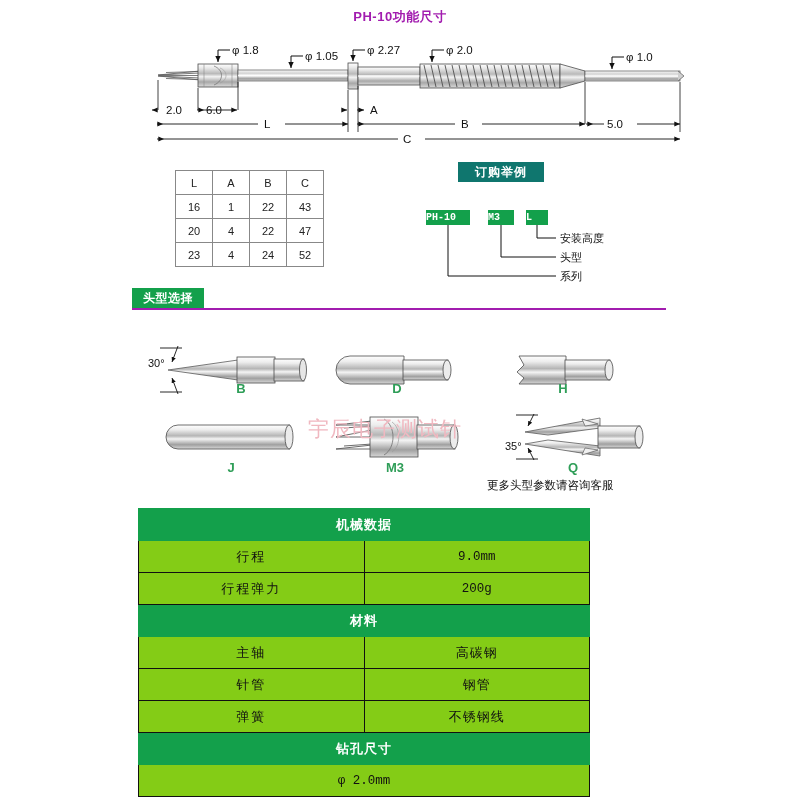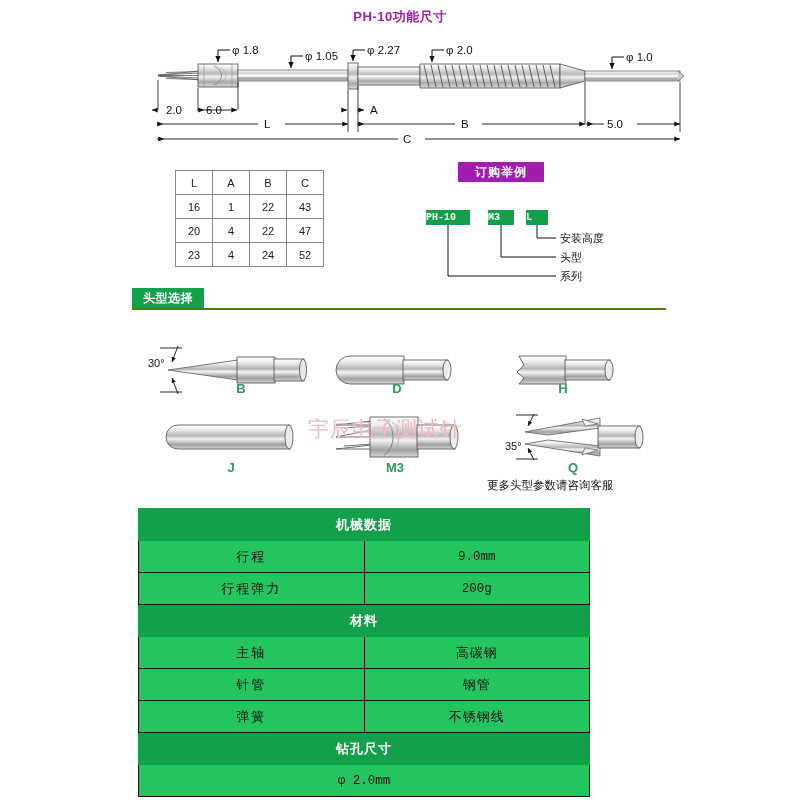"订购举例" .order-title { background: #a21caf -> #0f766e }
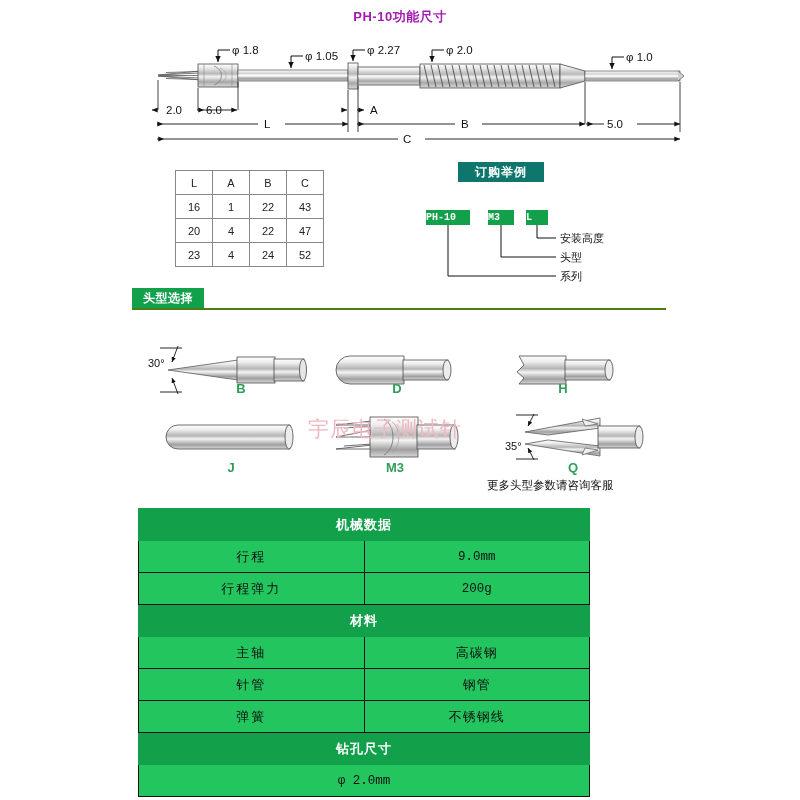"头型选择" .banner { border-bottom: 2px solid #4d7c0f -> 2px solid #a21caf }
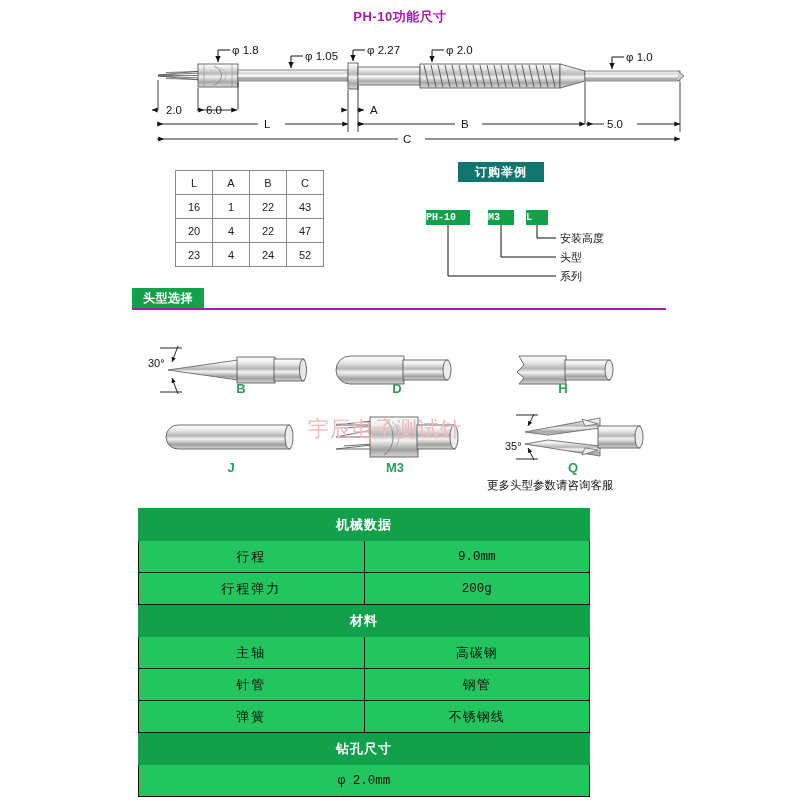"行程" .spec td { background: #22c55e -> #84cc16 }
